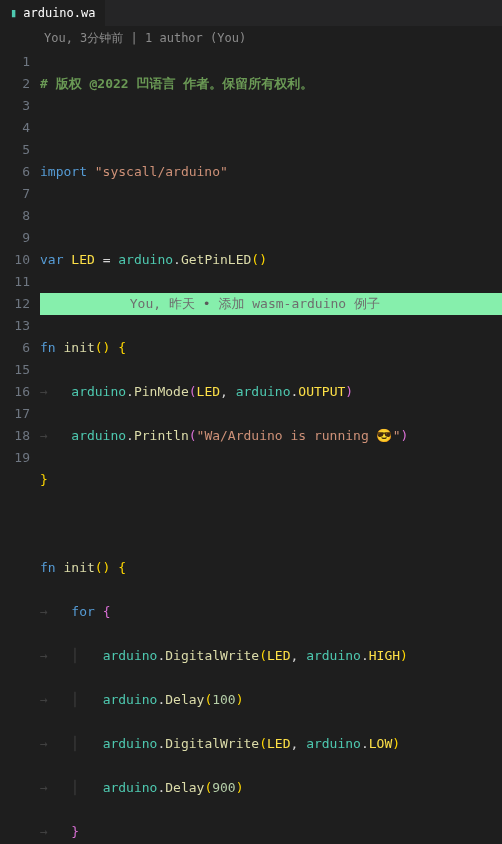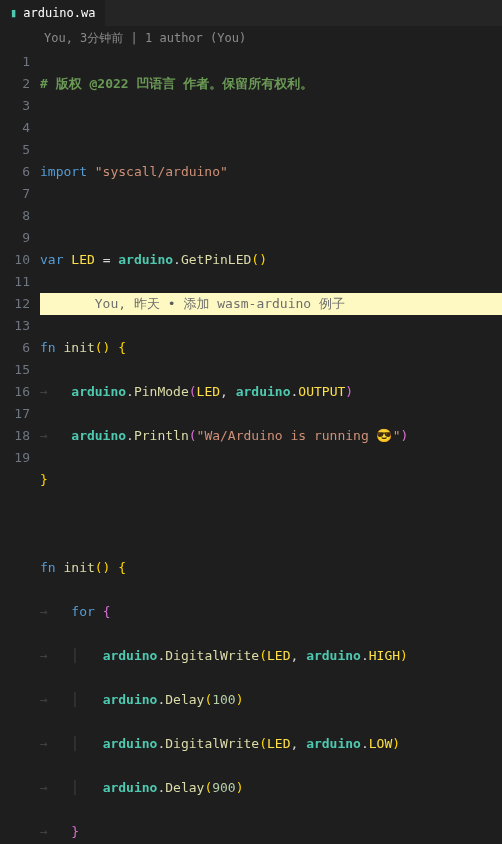"arduino" .tok-type { font-weight: bold -> none }
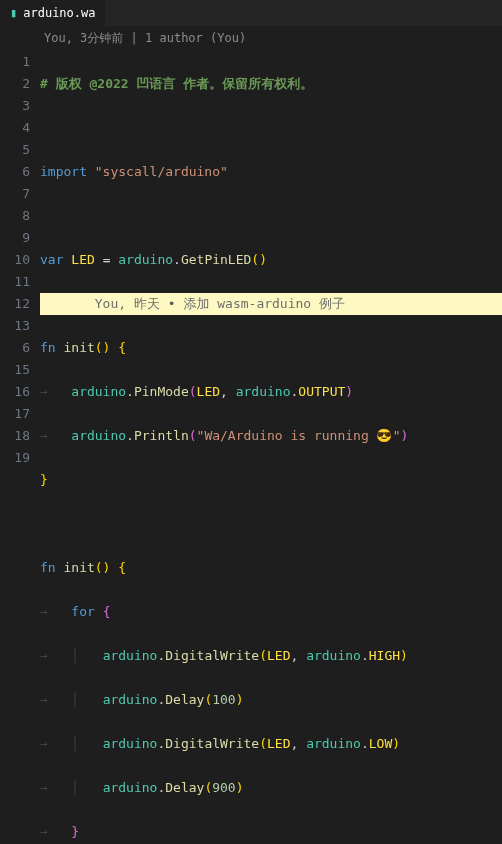"You, 昨天 • 添加 wasm-arduino" .cursor-line { background: #fef9c3 -> #86efac; padding-left: none -> 35px }
